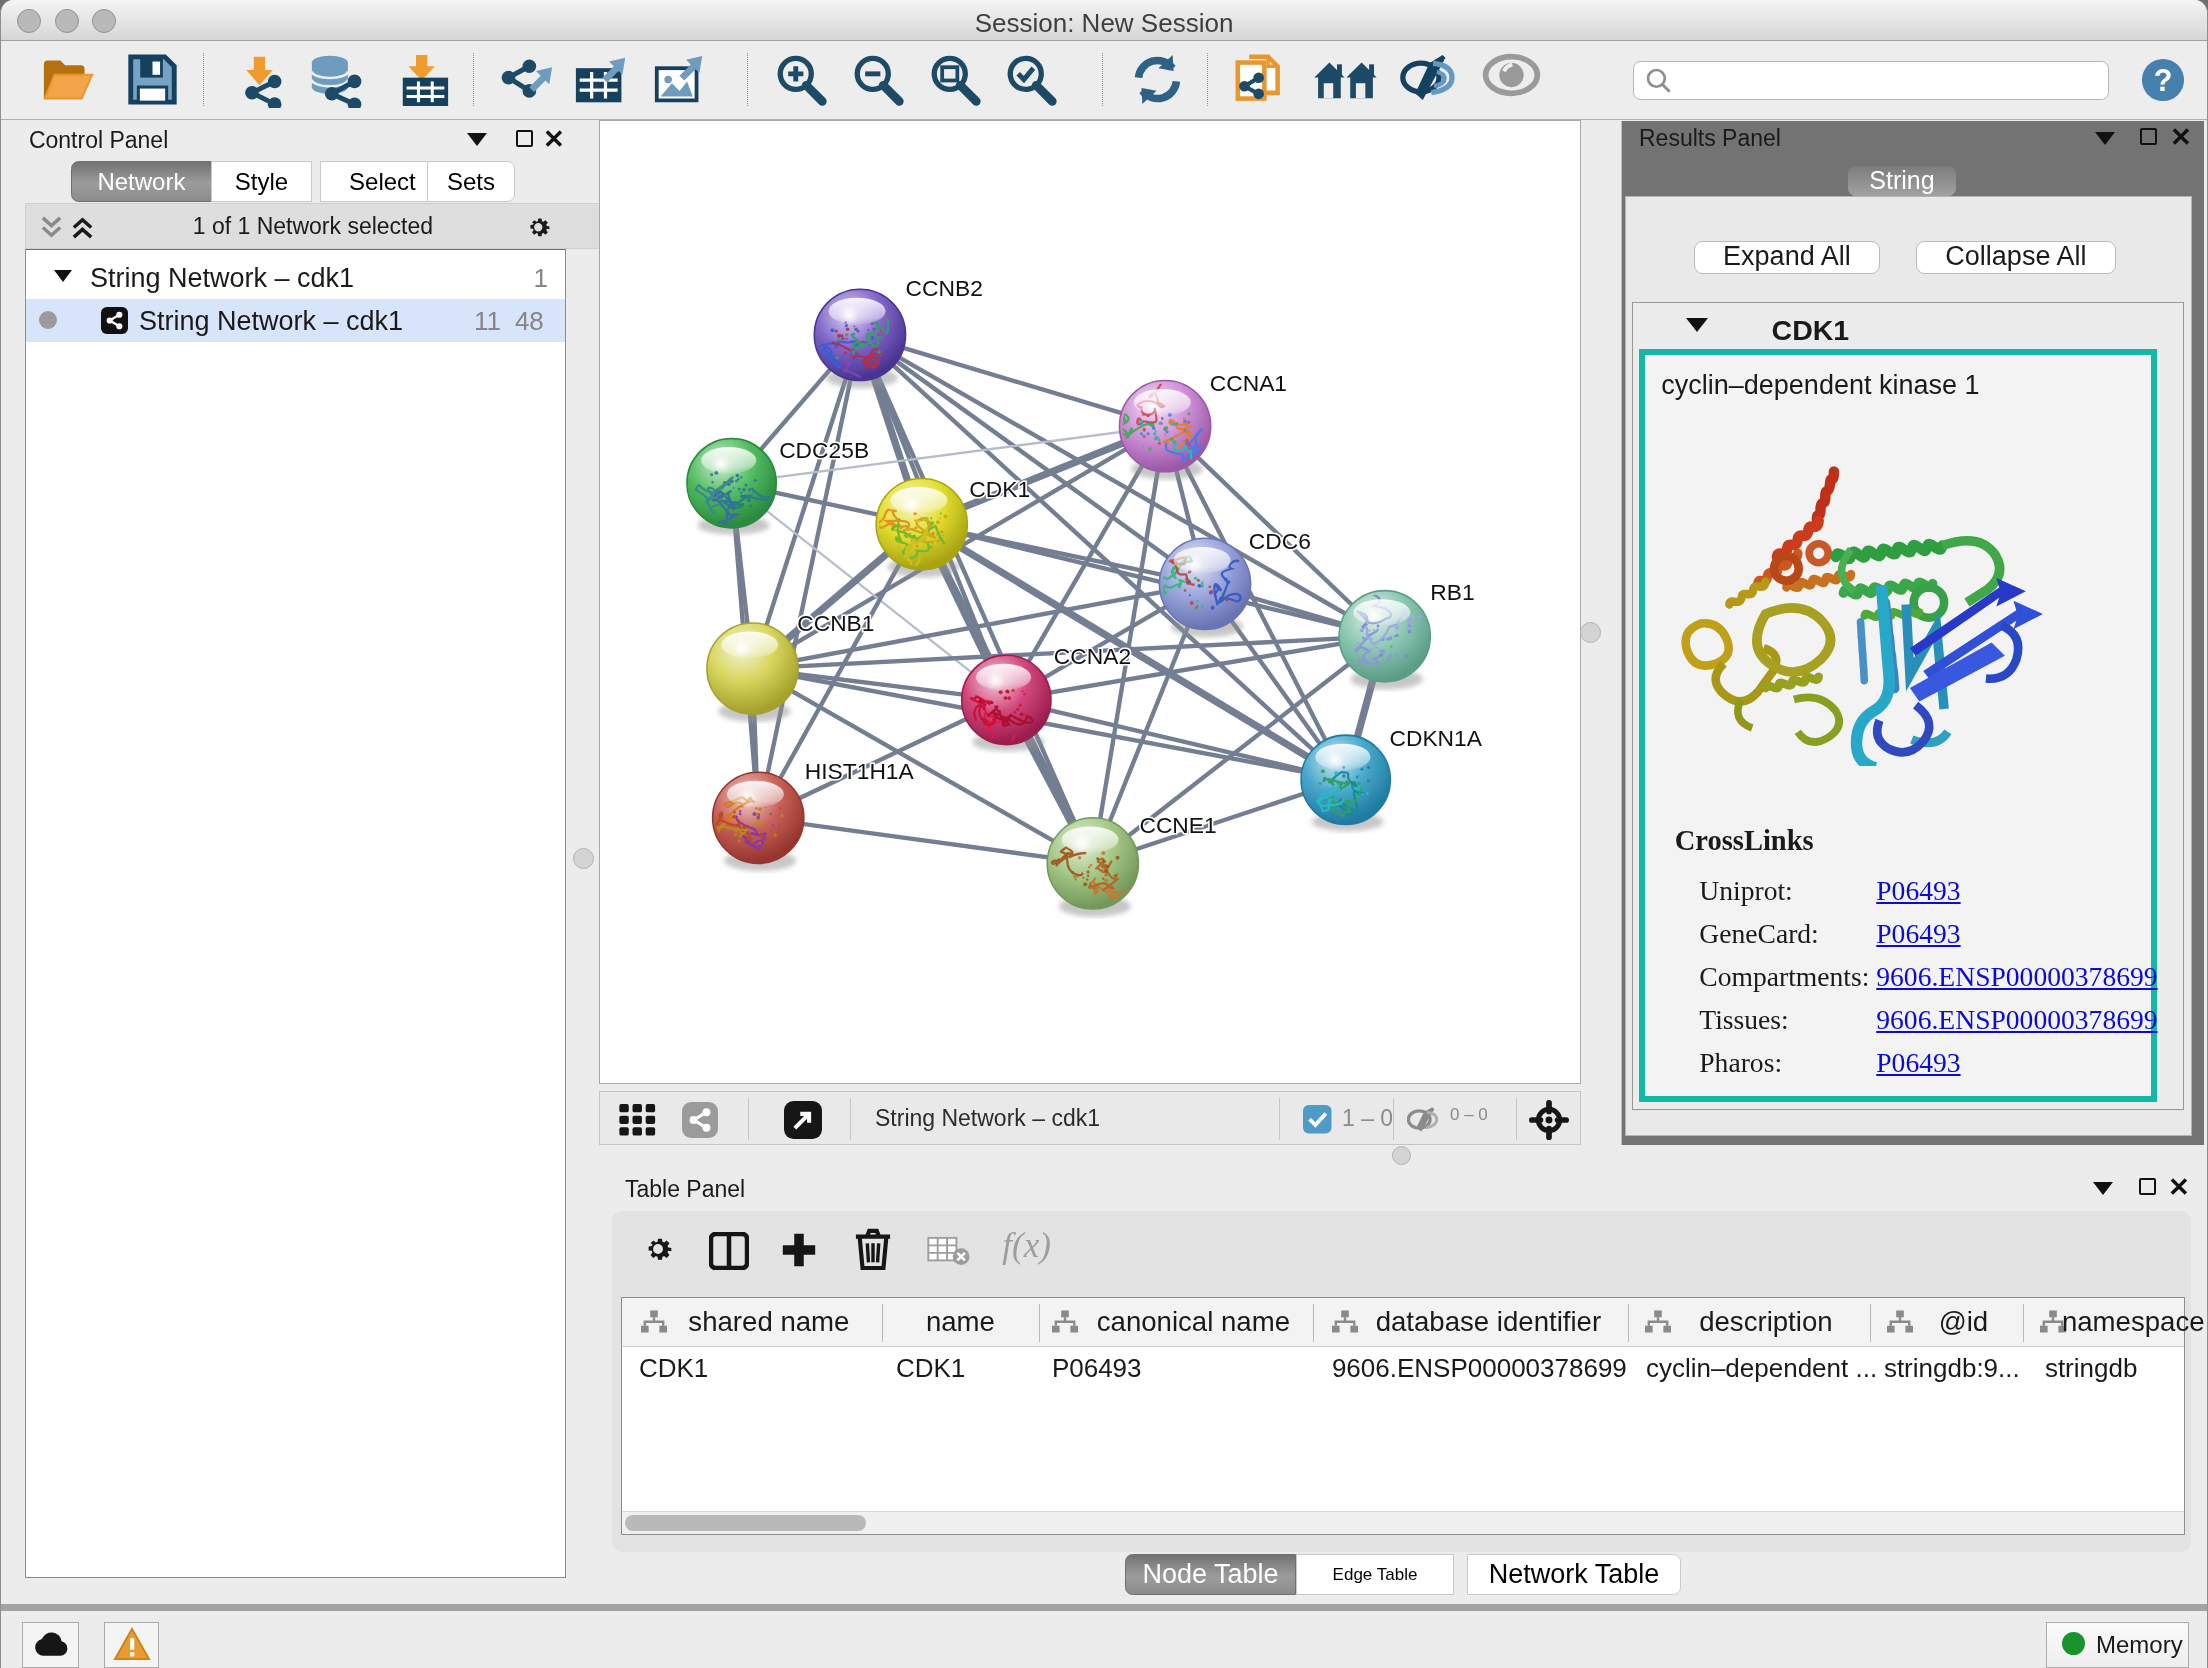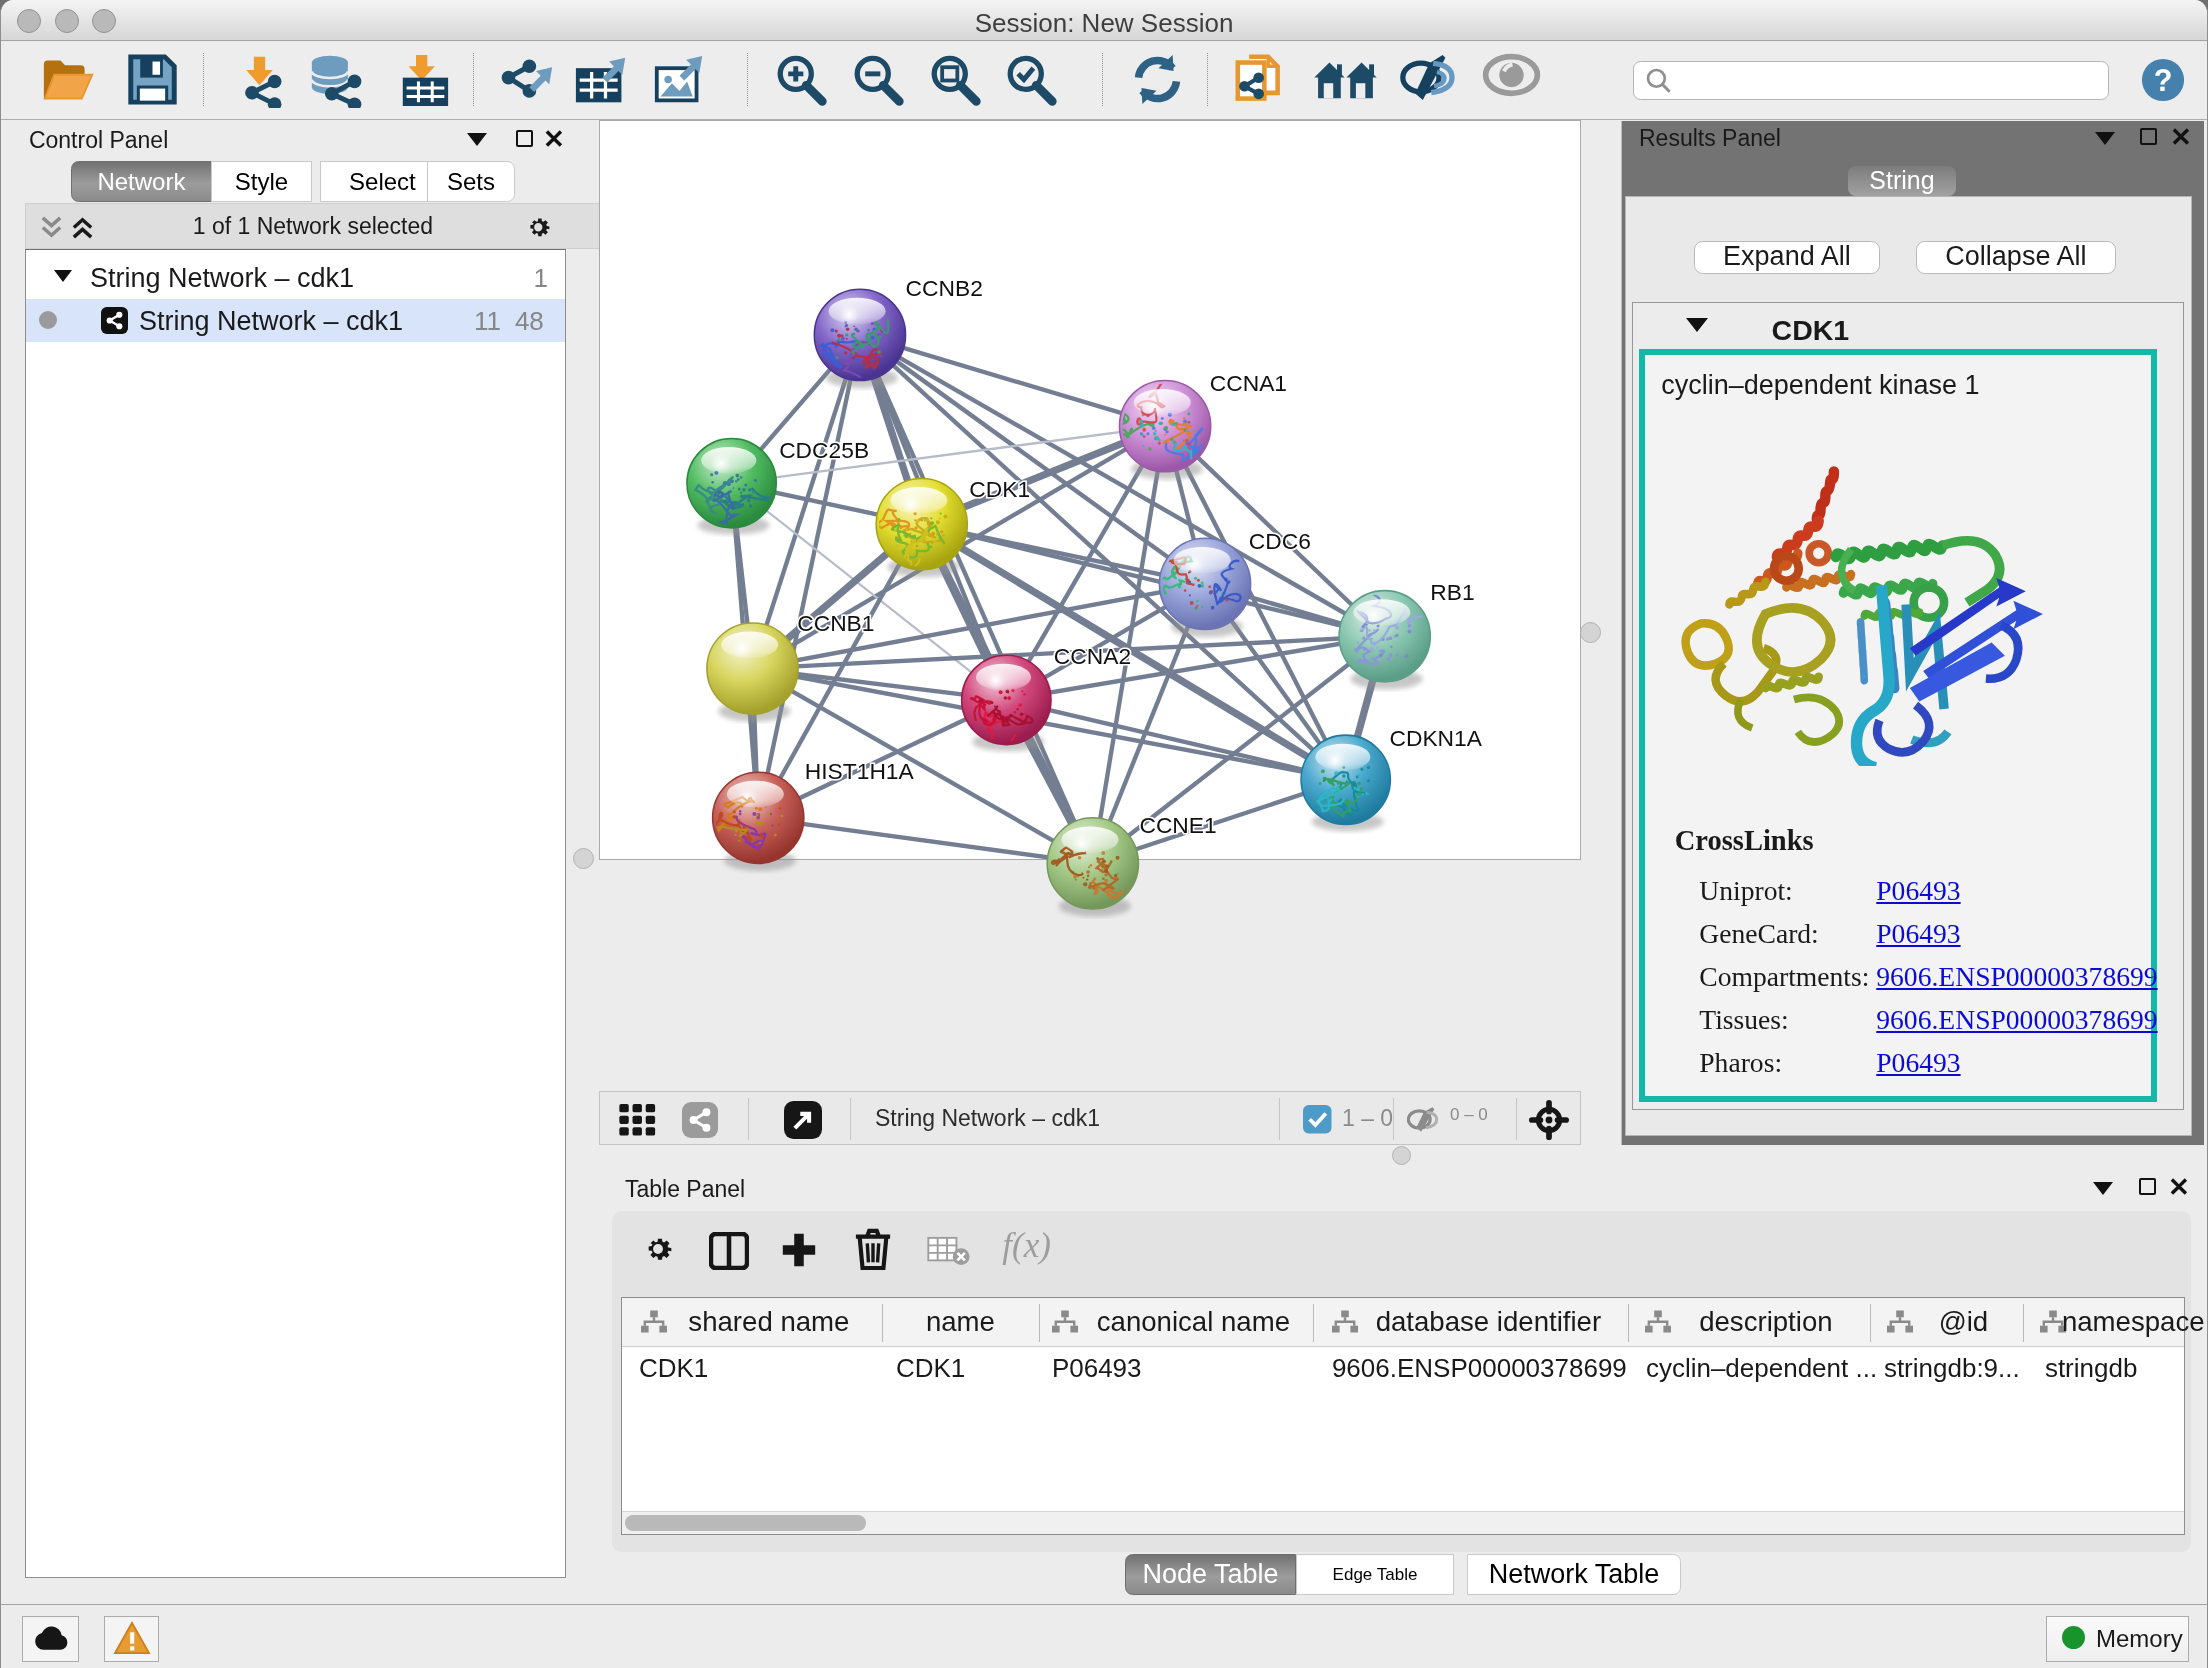"CCNB2" #netview { height: 740px -> 964px }
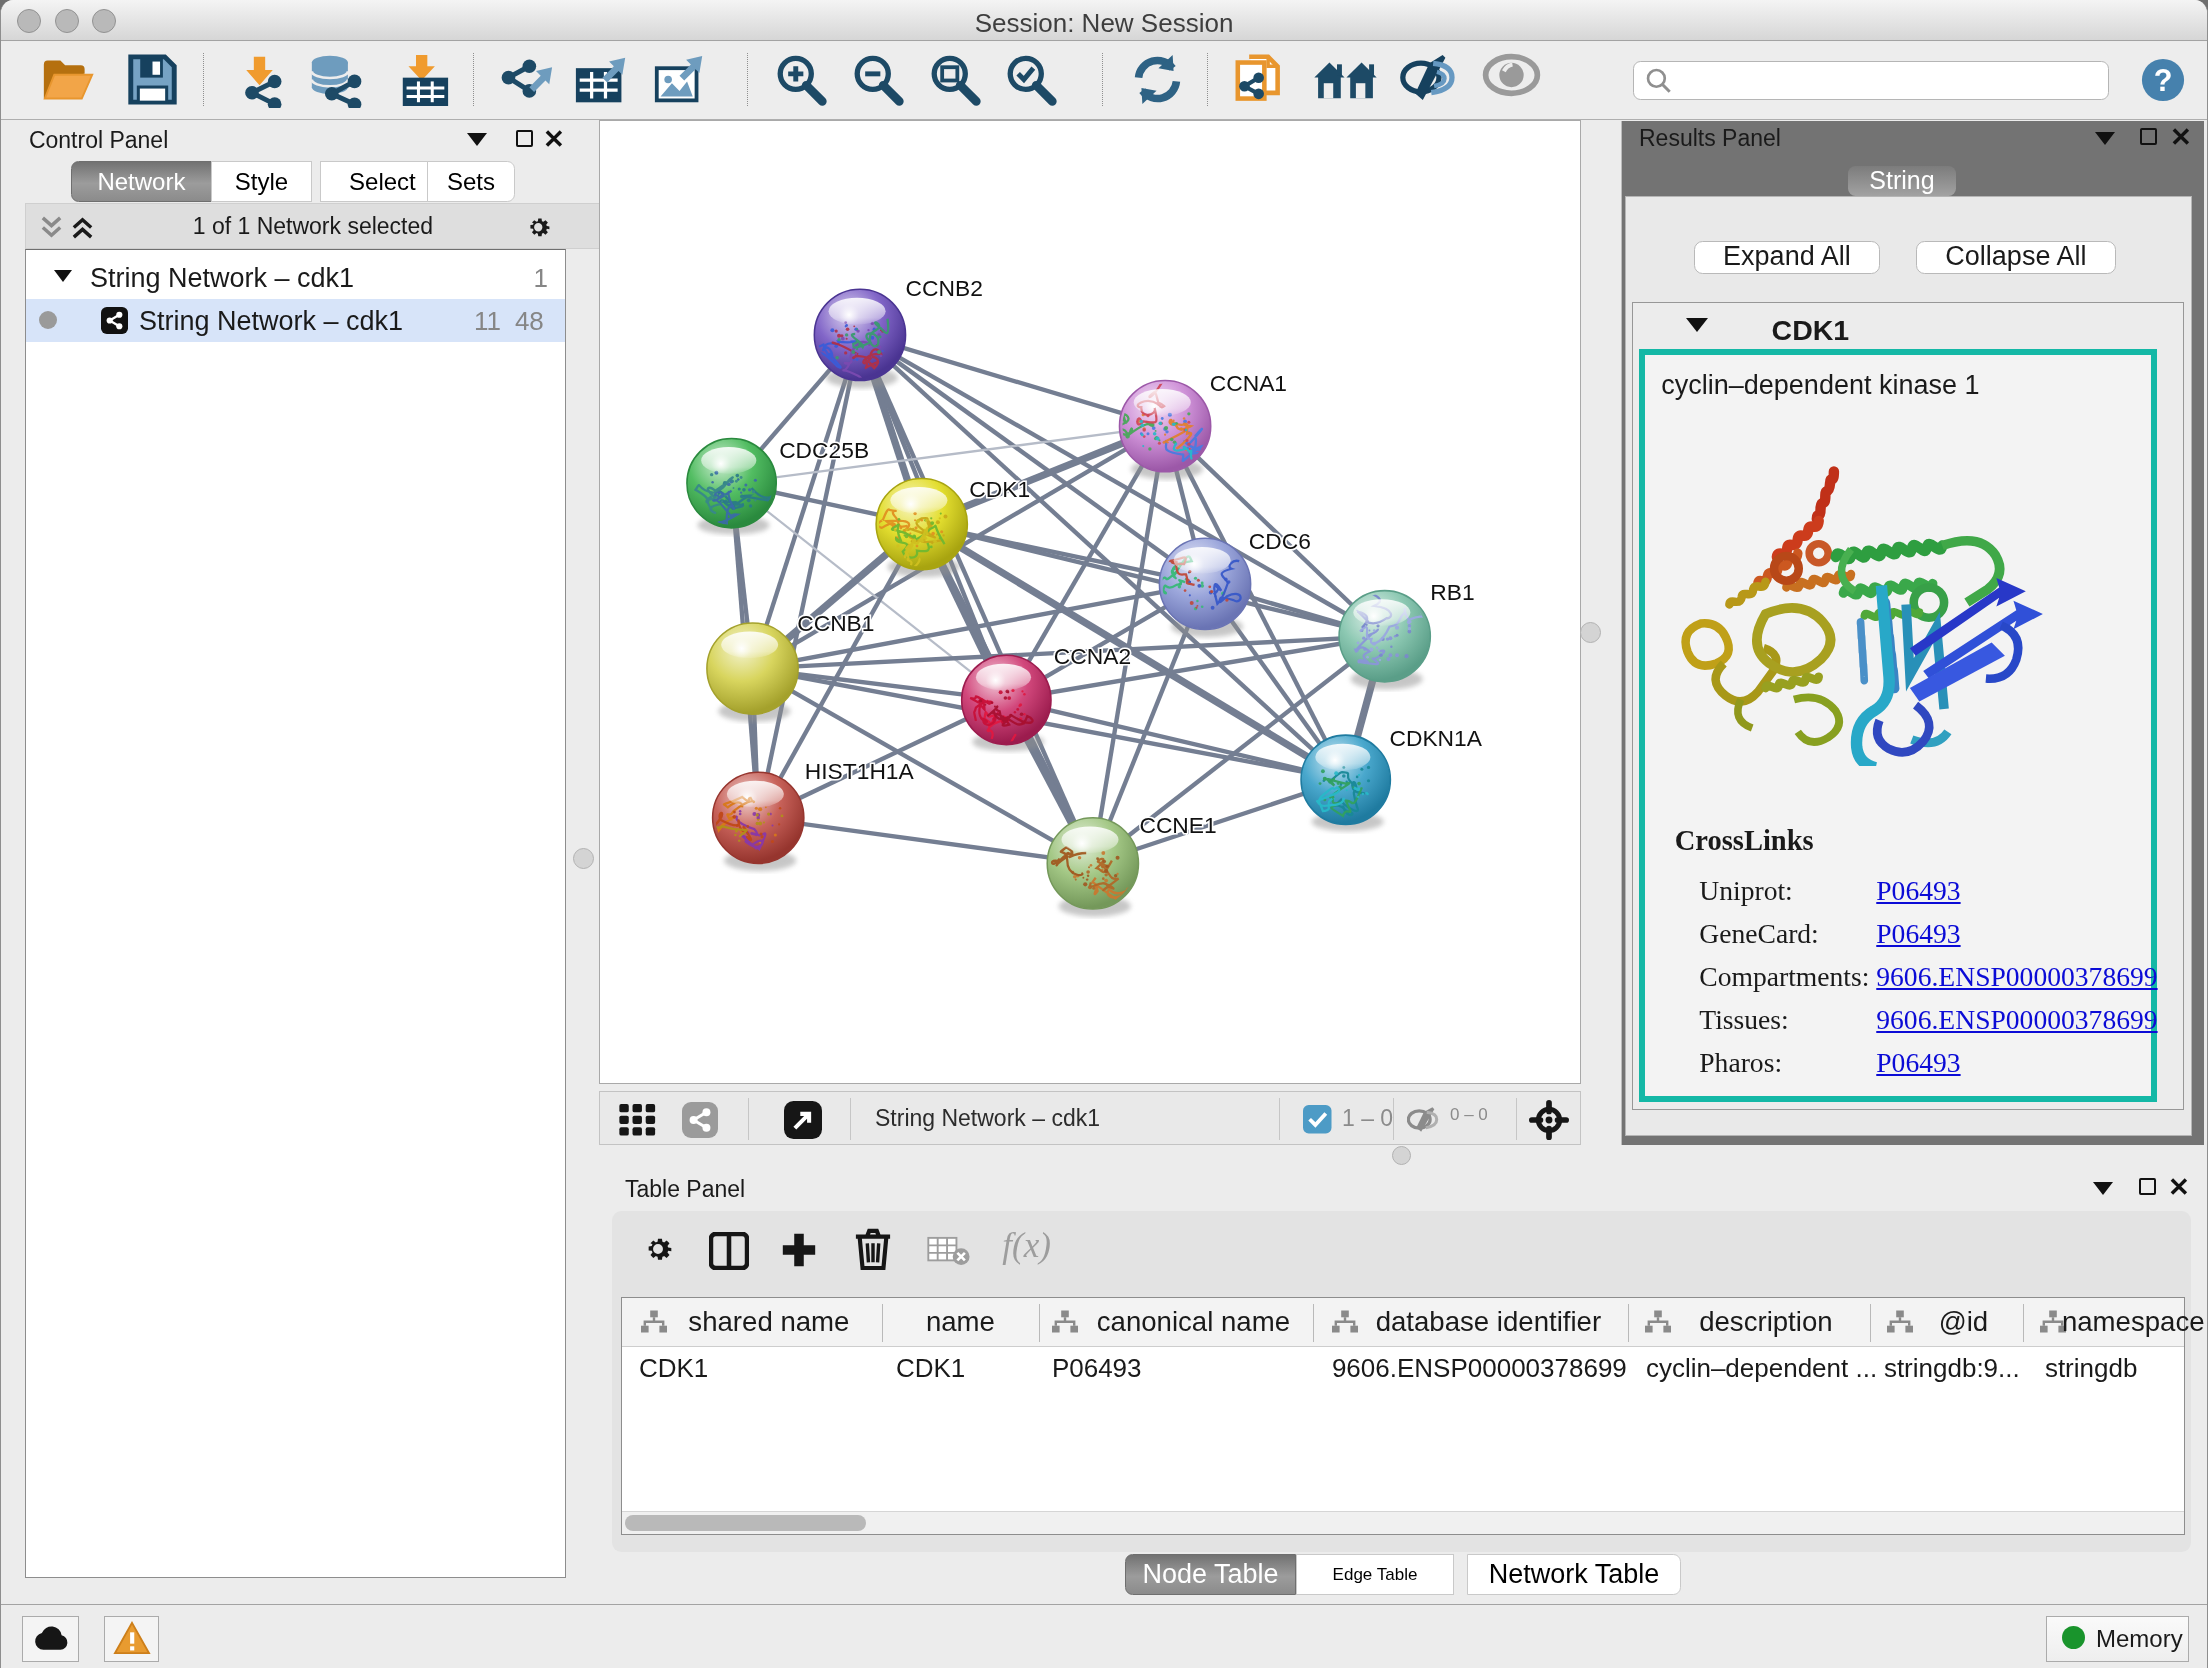"Memory" #statusbar { border-top: 1px solid #a3a3a3 -> 7px solid #a3a3a3 }
